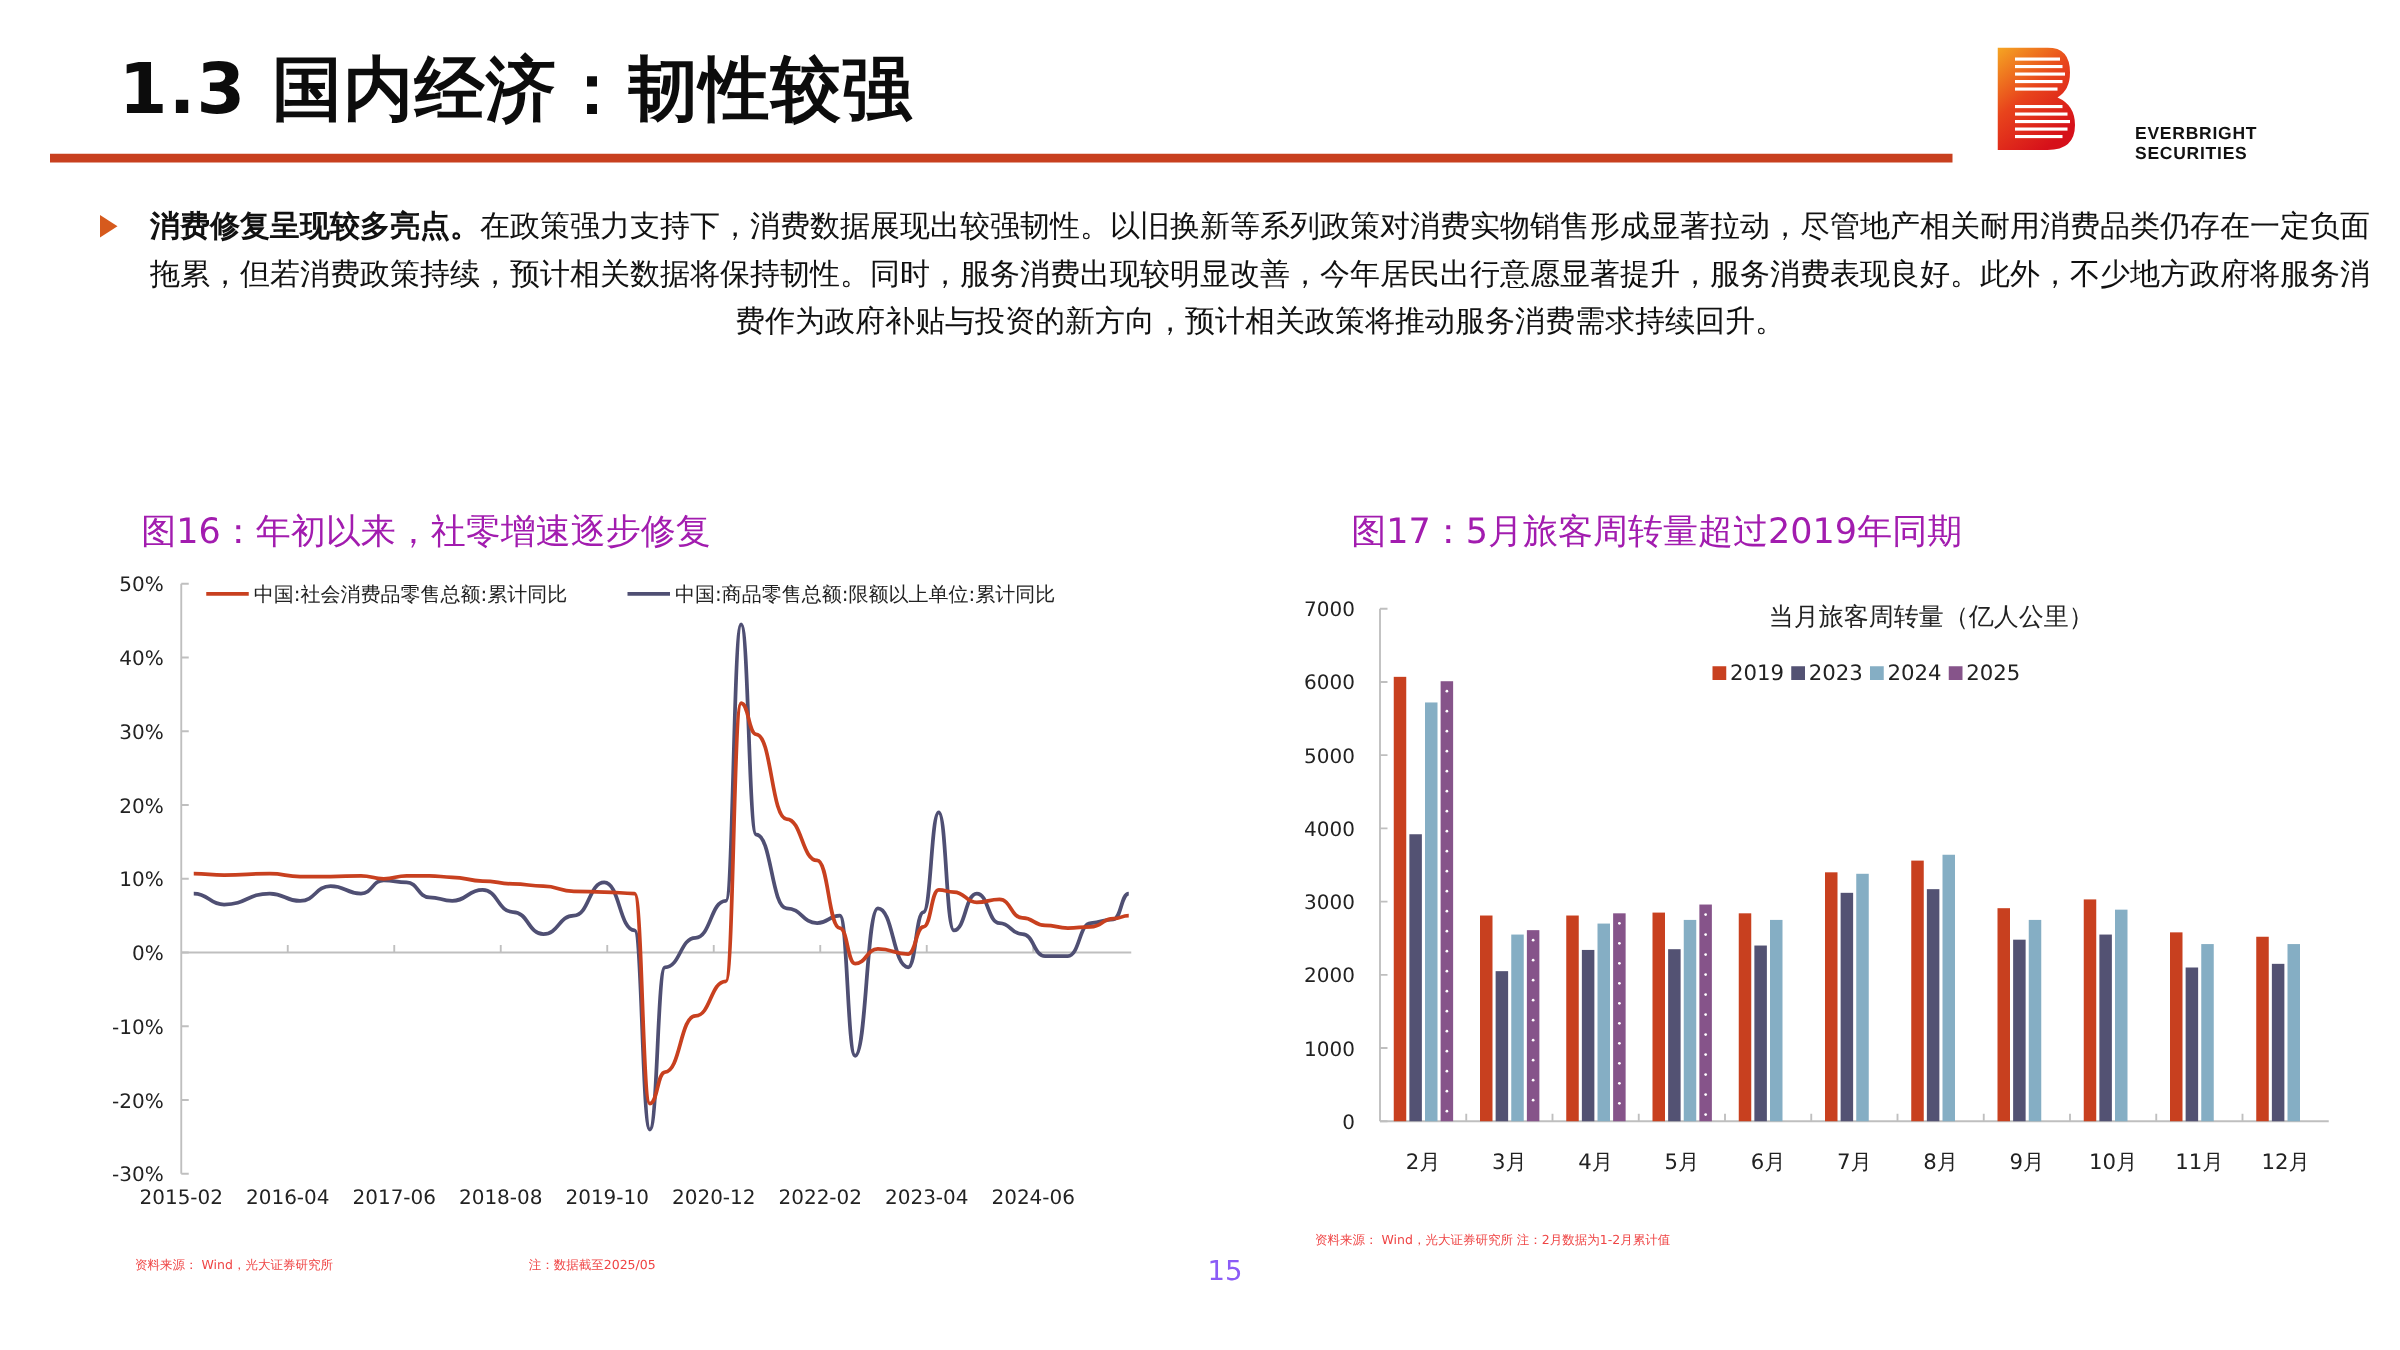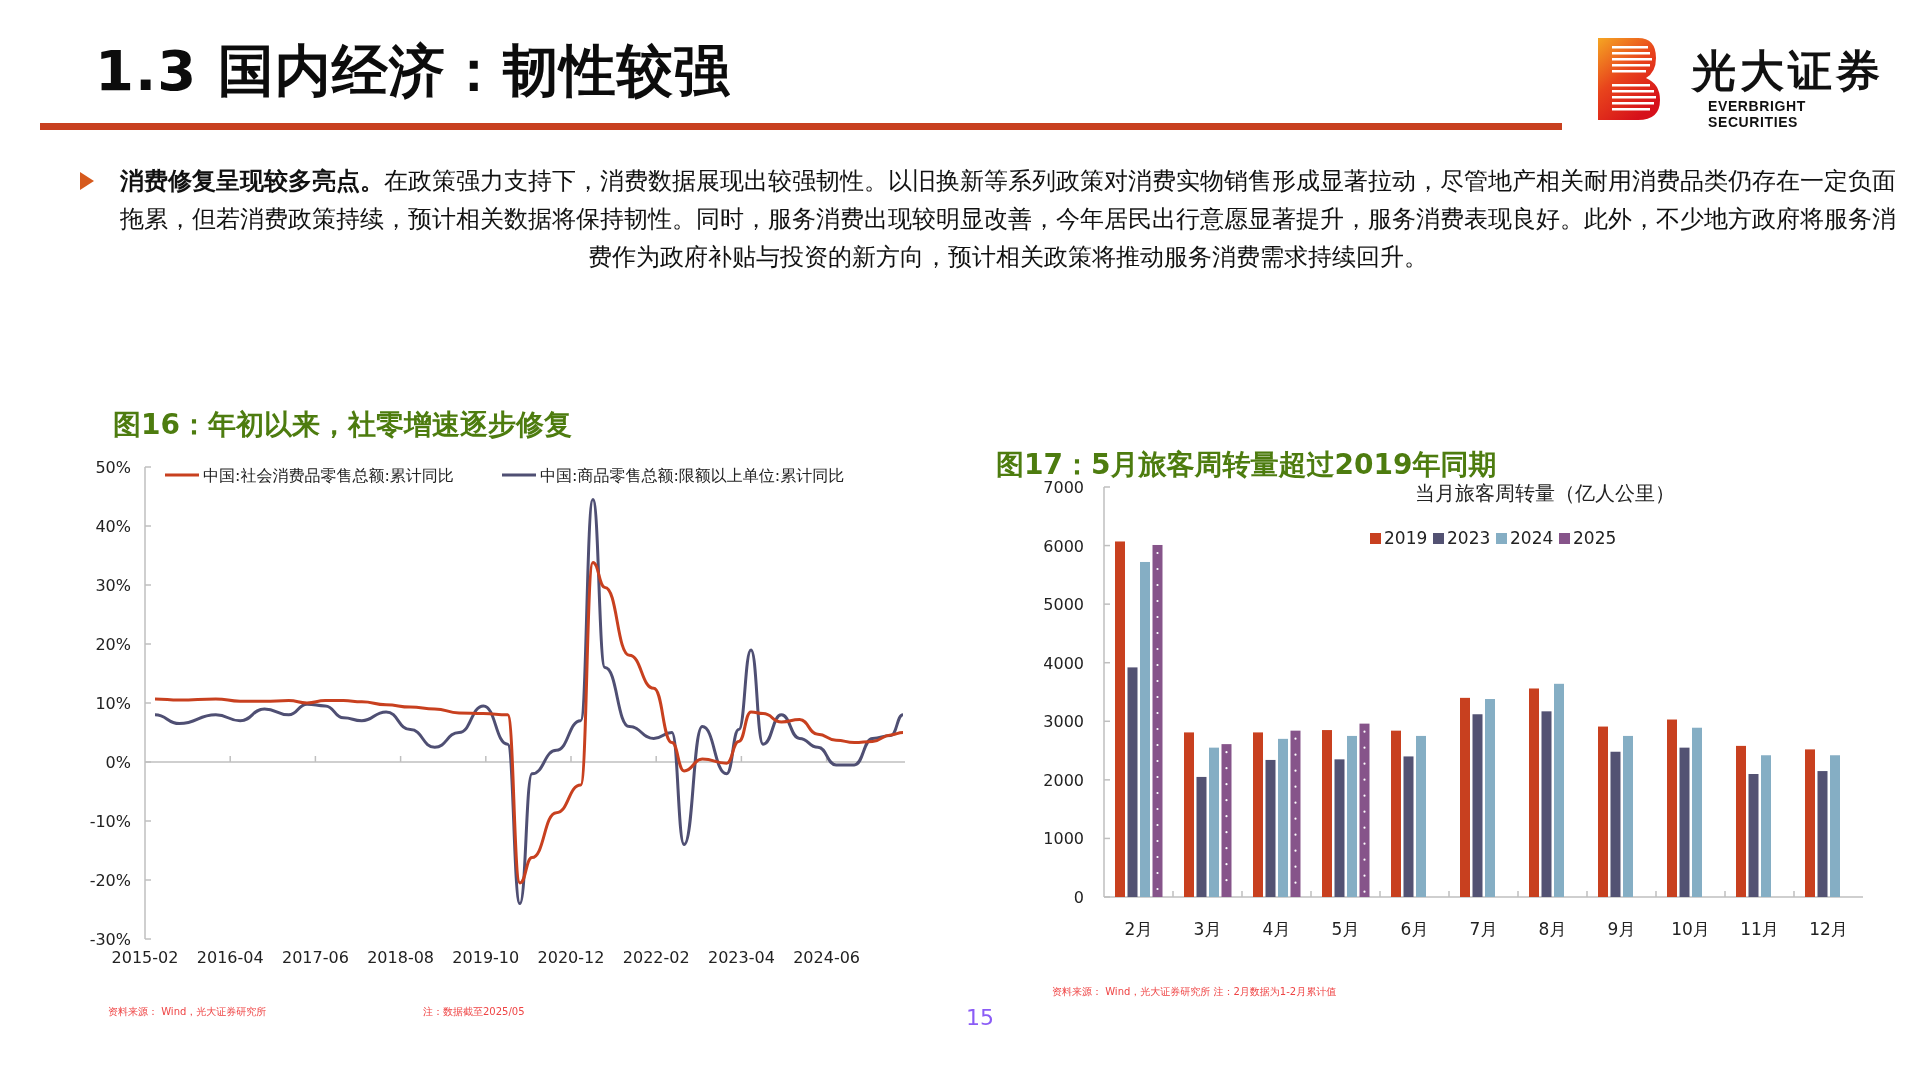"光大证券" div.logo-cn { html: <div>光大证券</div> -> none }
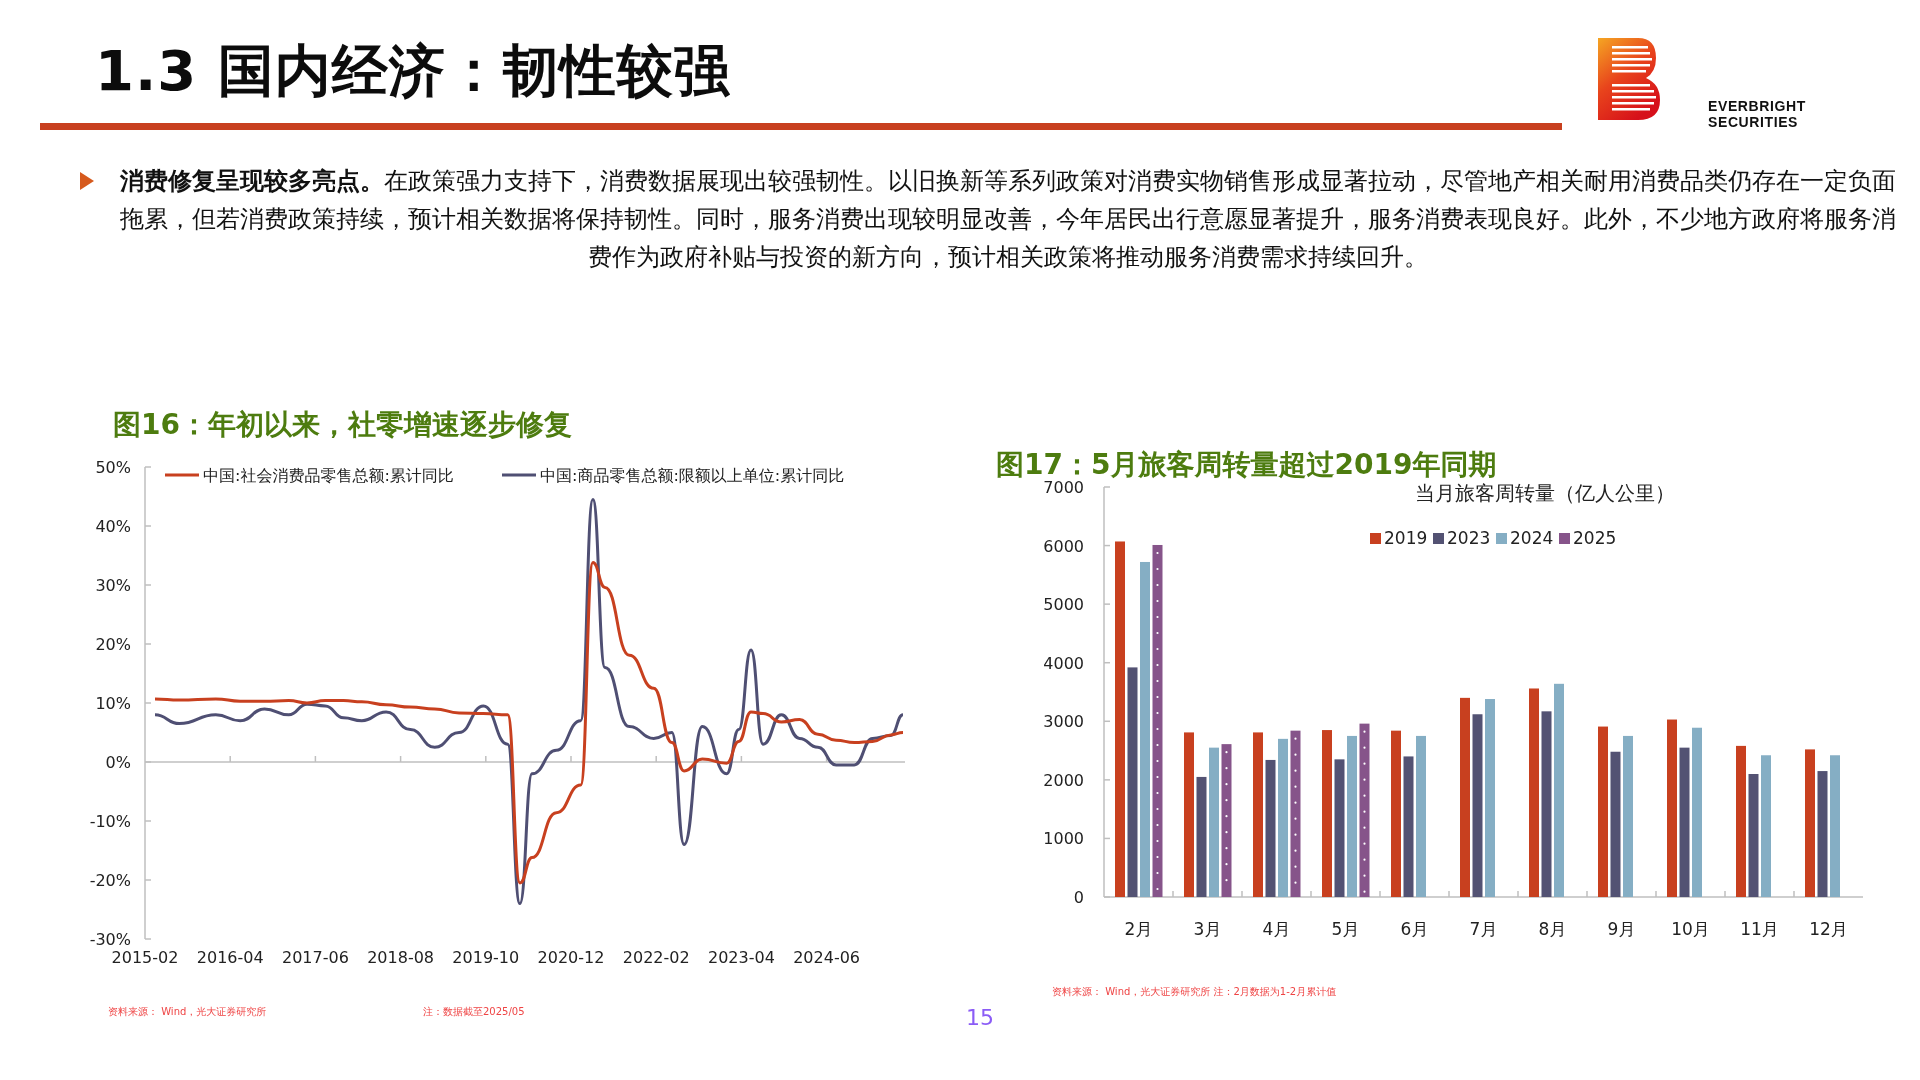"图16：年初以来，社零增速逐步修复" .fig-title { color: #4d7c0f -> #a21caf; font-weight: bold -> normal }
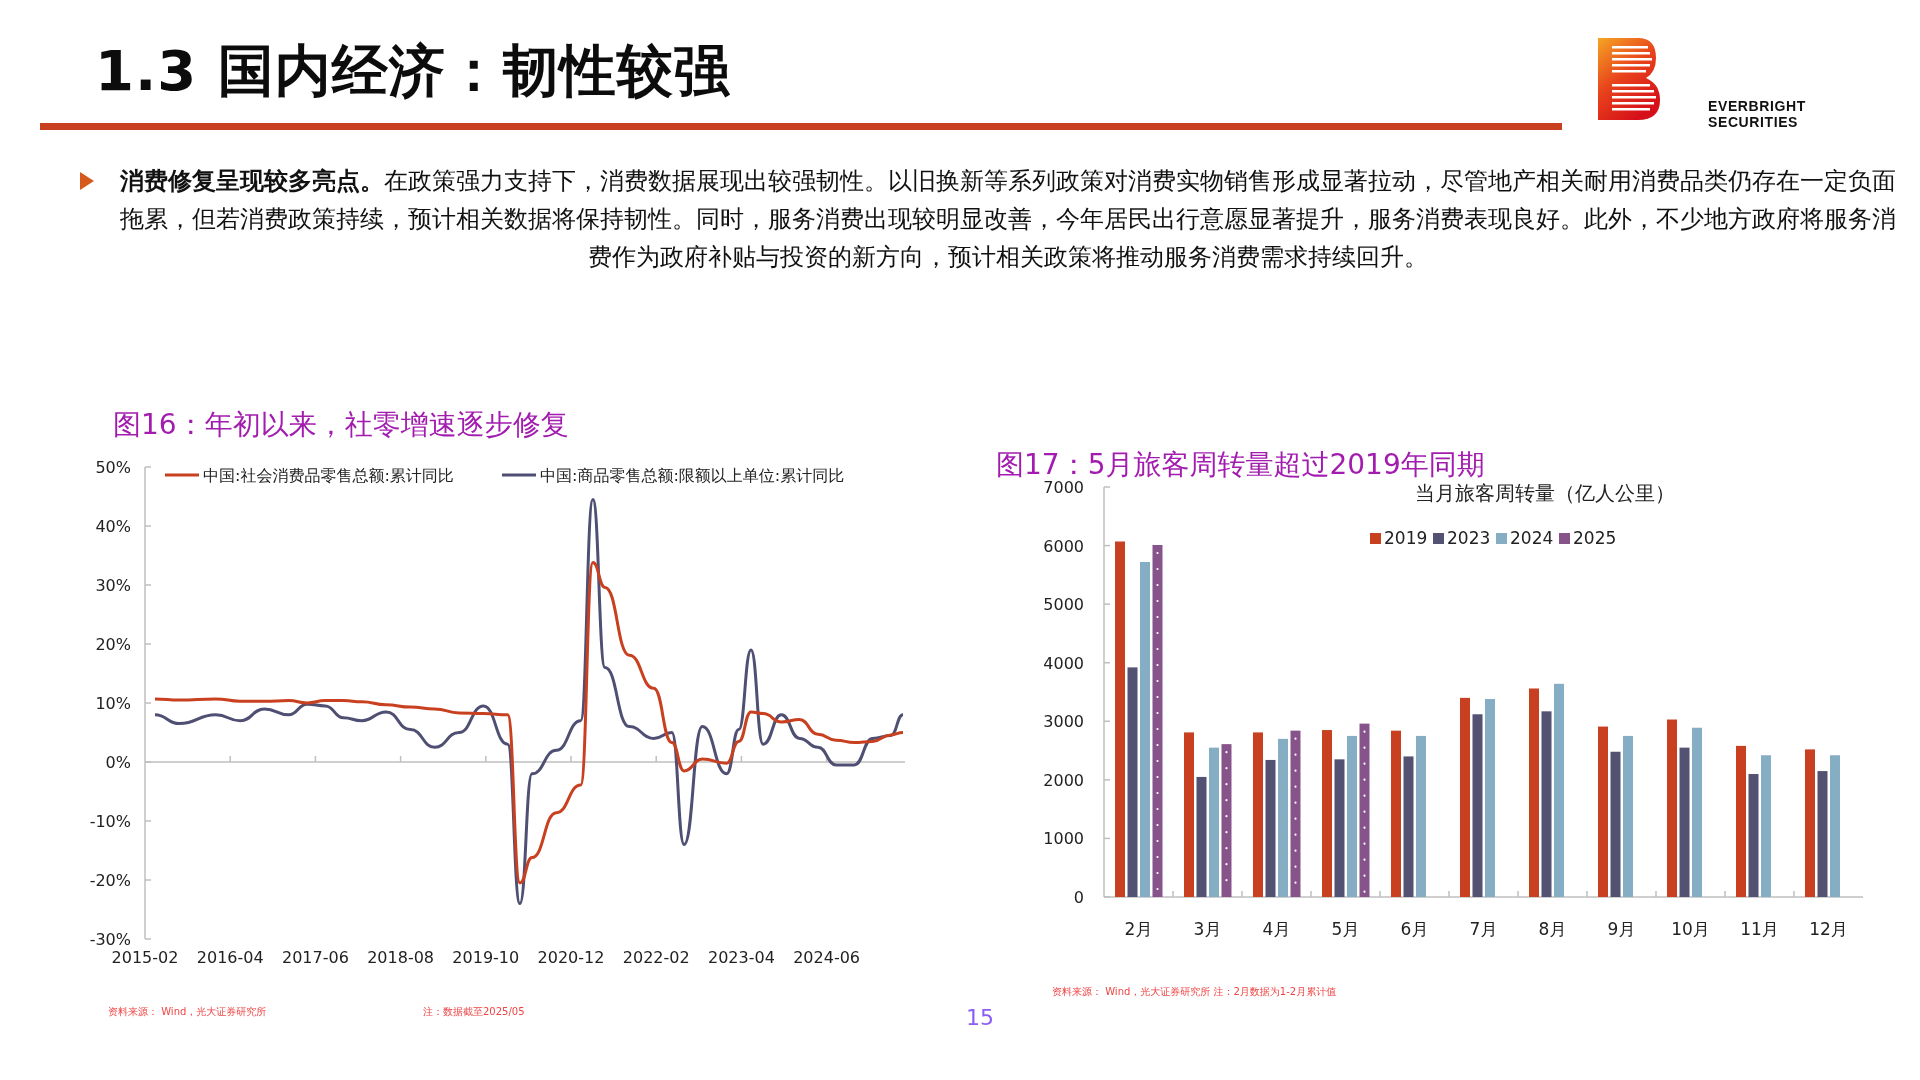"图17：5月旅客周转量超过2019年同期" div.fig-title { left: 996px -> 1081px; margin-top: 40px -> none }
